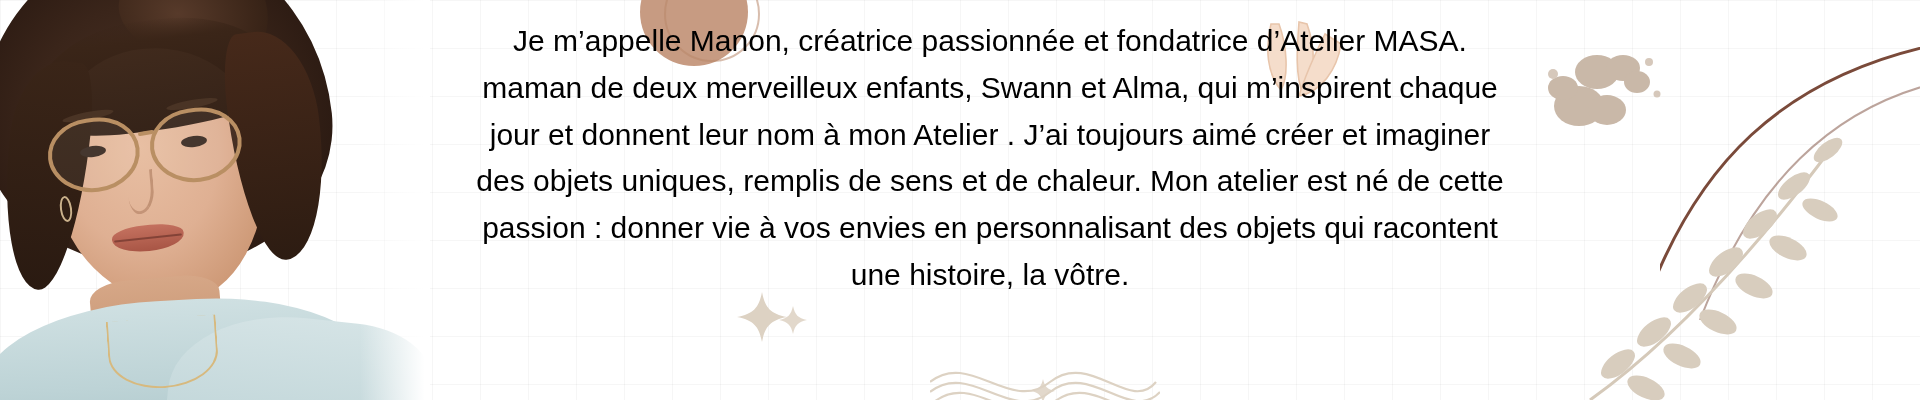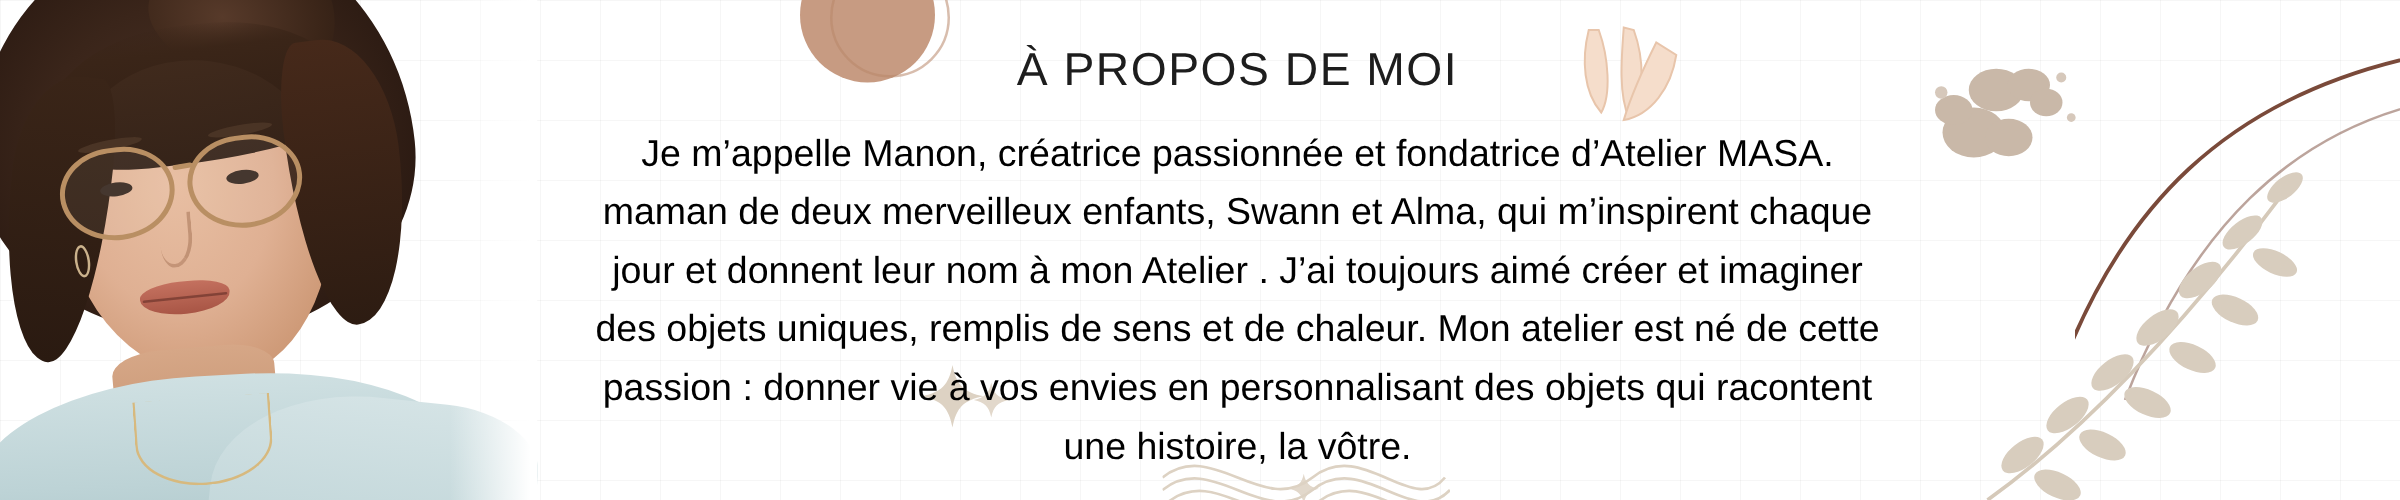"À PROPOS DE MOI" h1.title { html: <h1>À PROPOS DE MOI</h1> -> none }
